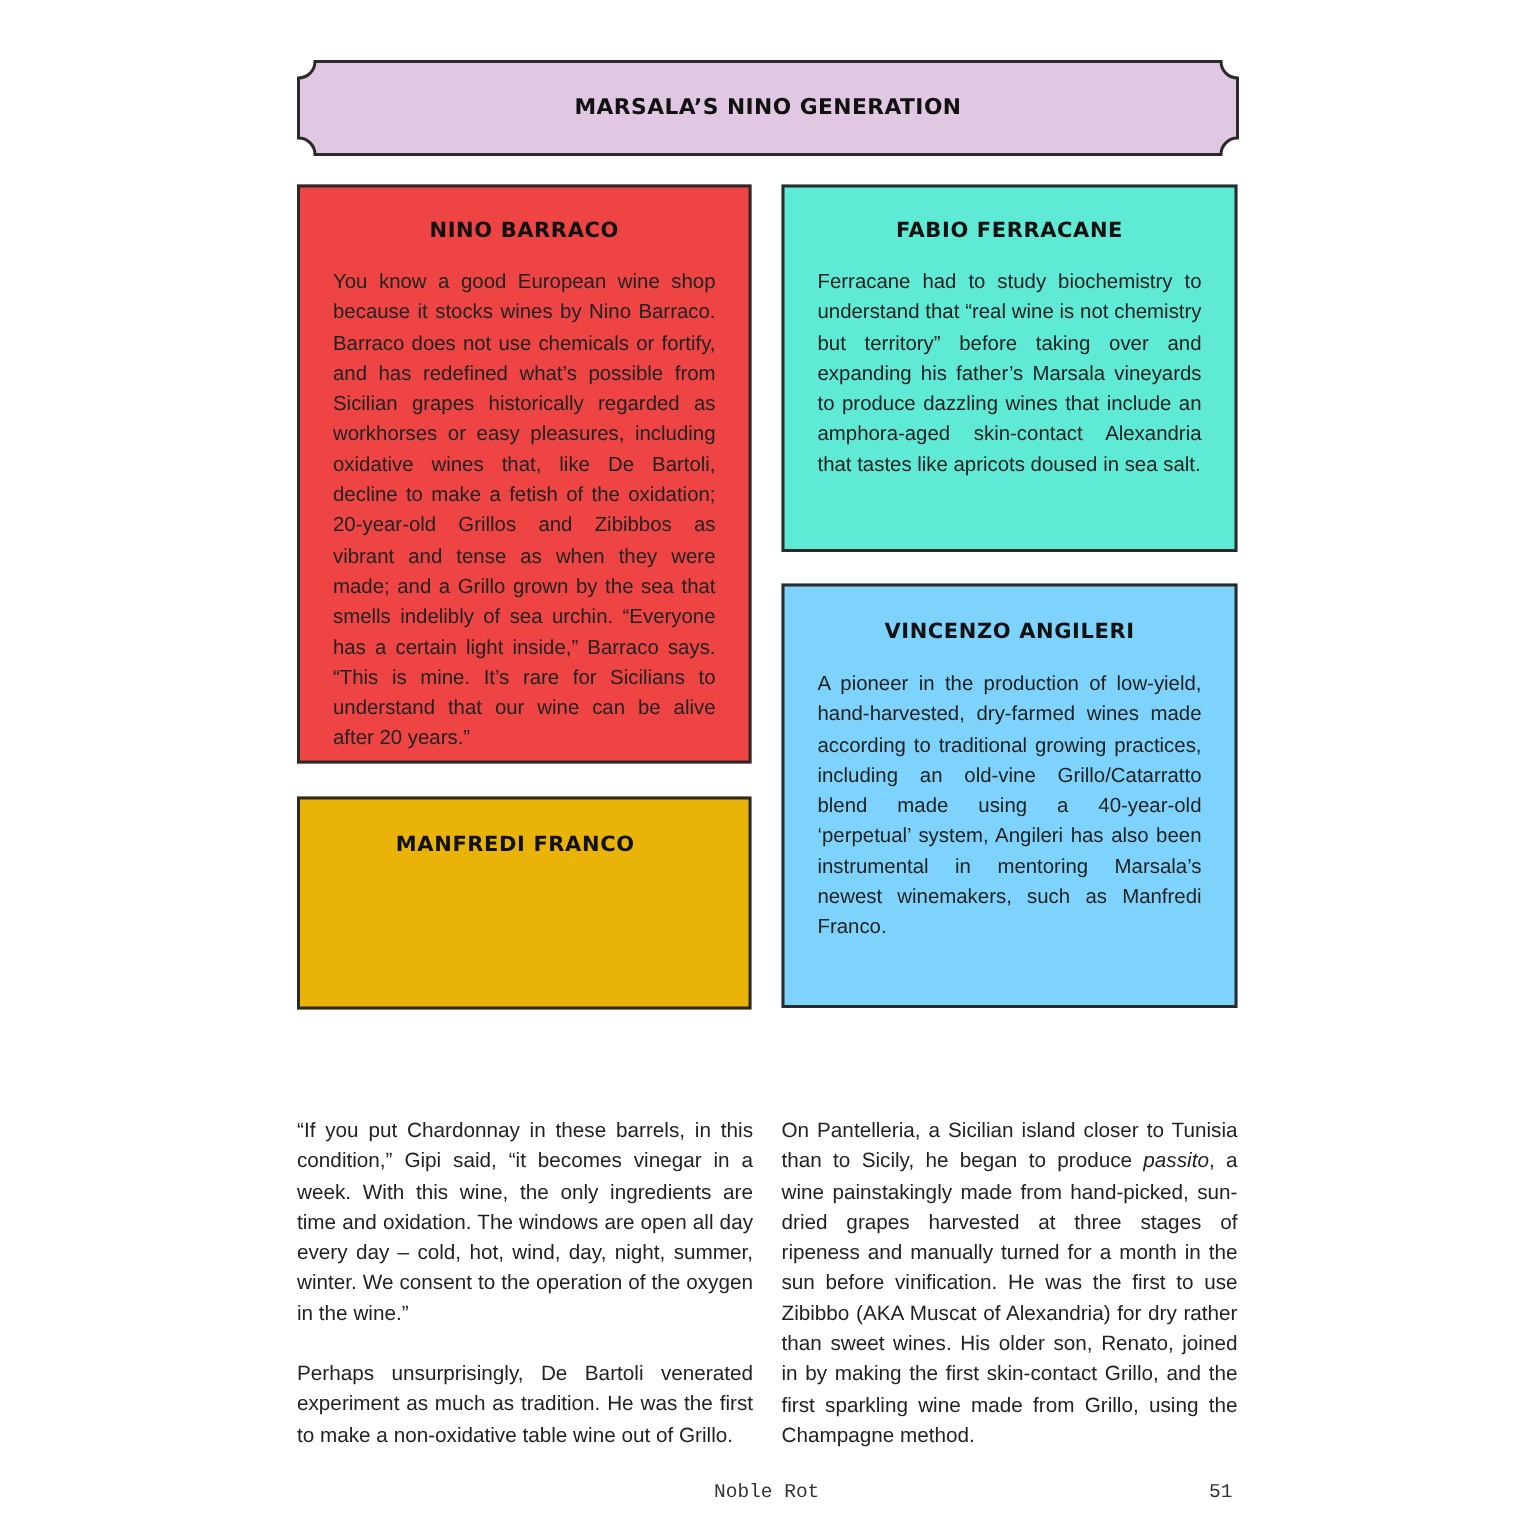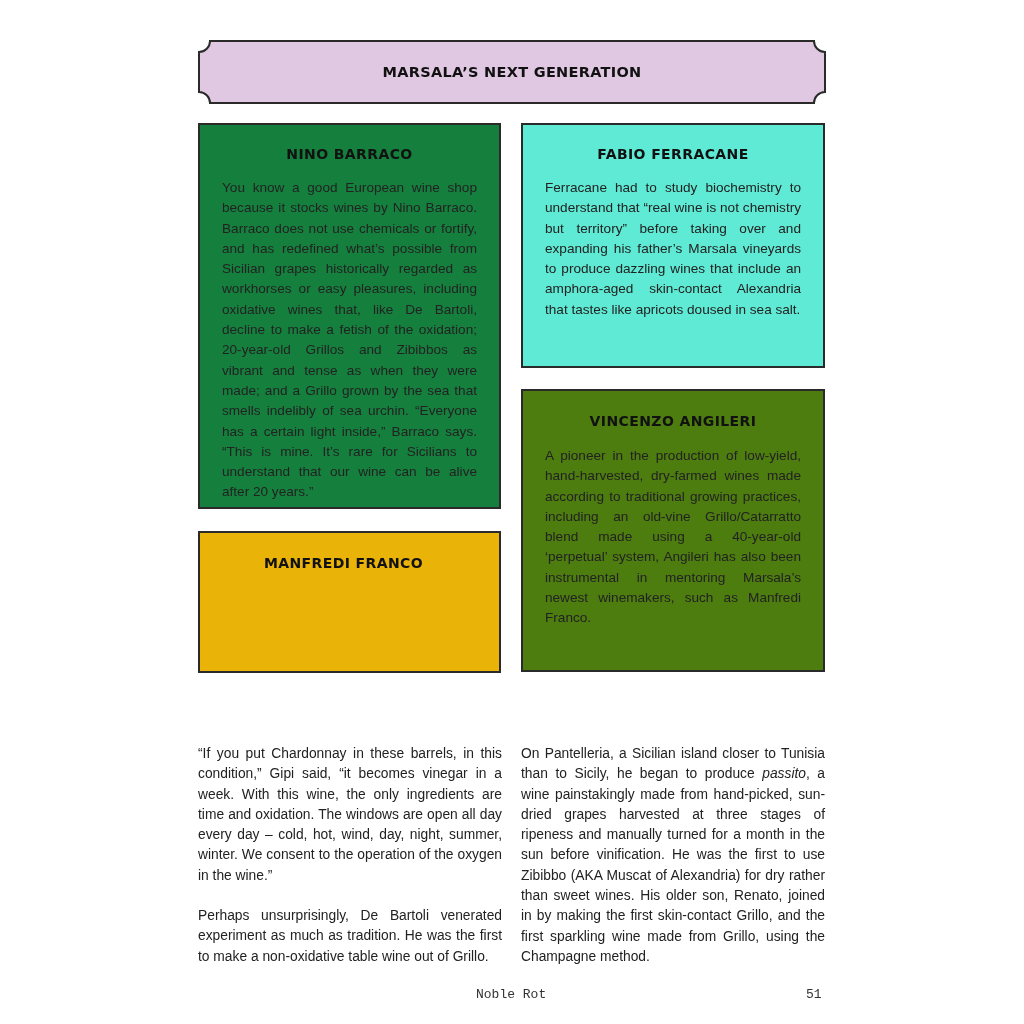"MARSALA’S NEXT GENERATION" div.banner-title { text: NEXT -> NINO }
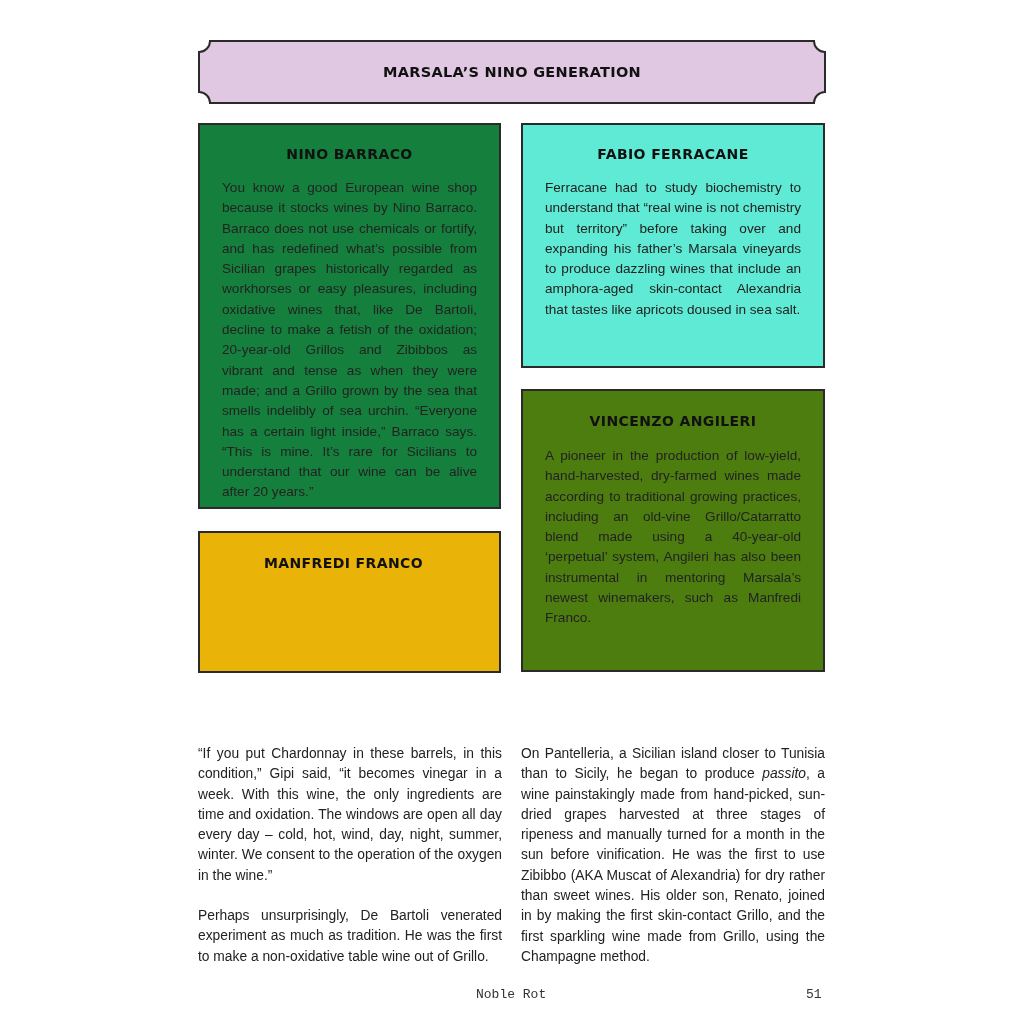"NINO BARRACO" div.box { background: #15803d -> #ef4444 }
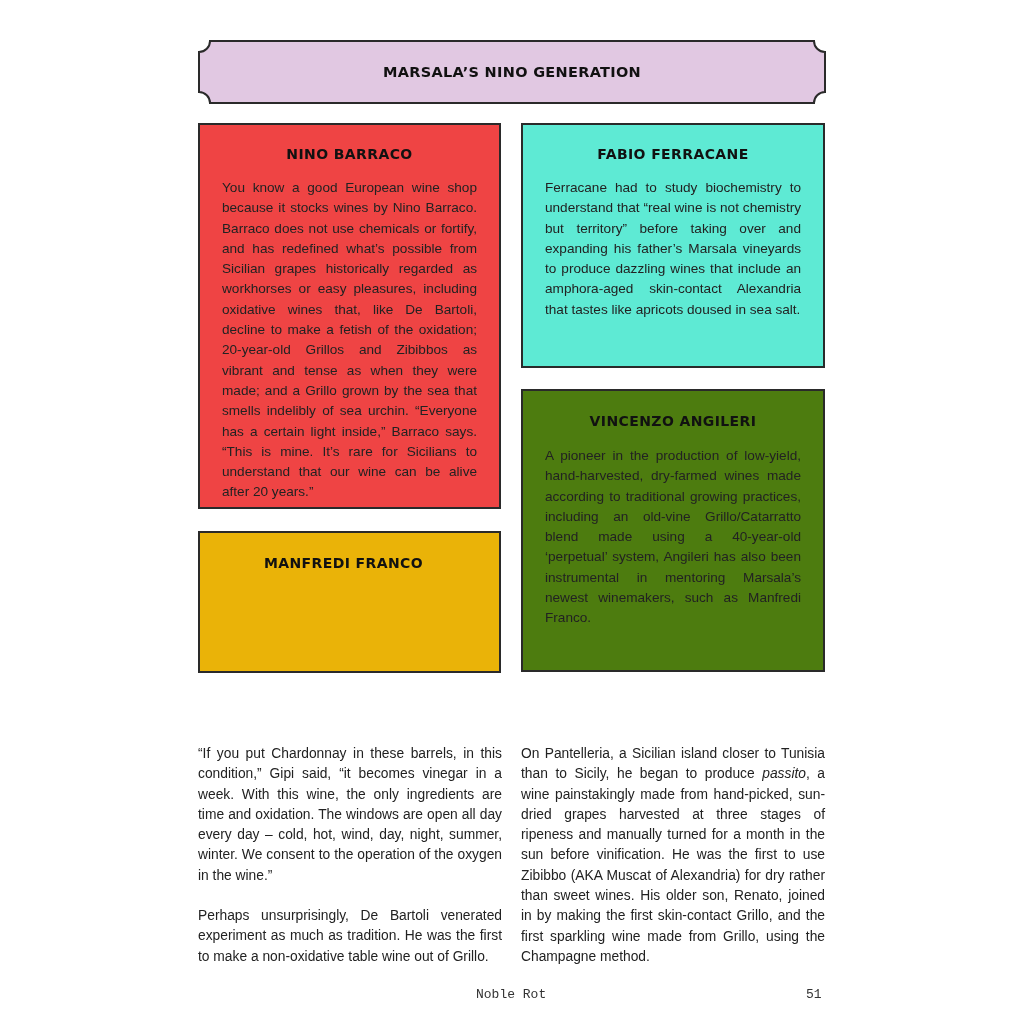"VINCENZO ANGILERI" div.box { background: #4d7c0f -> #7dd3fc }
